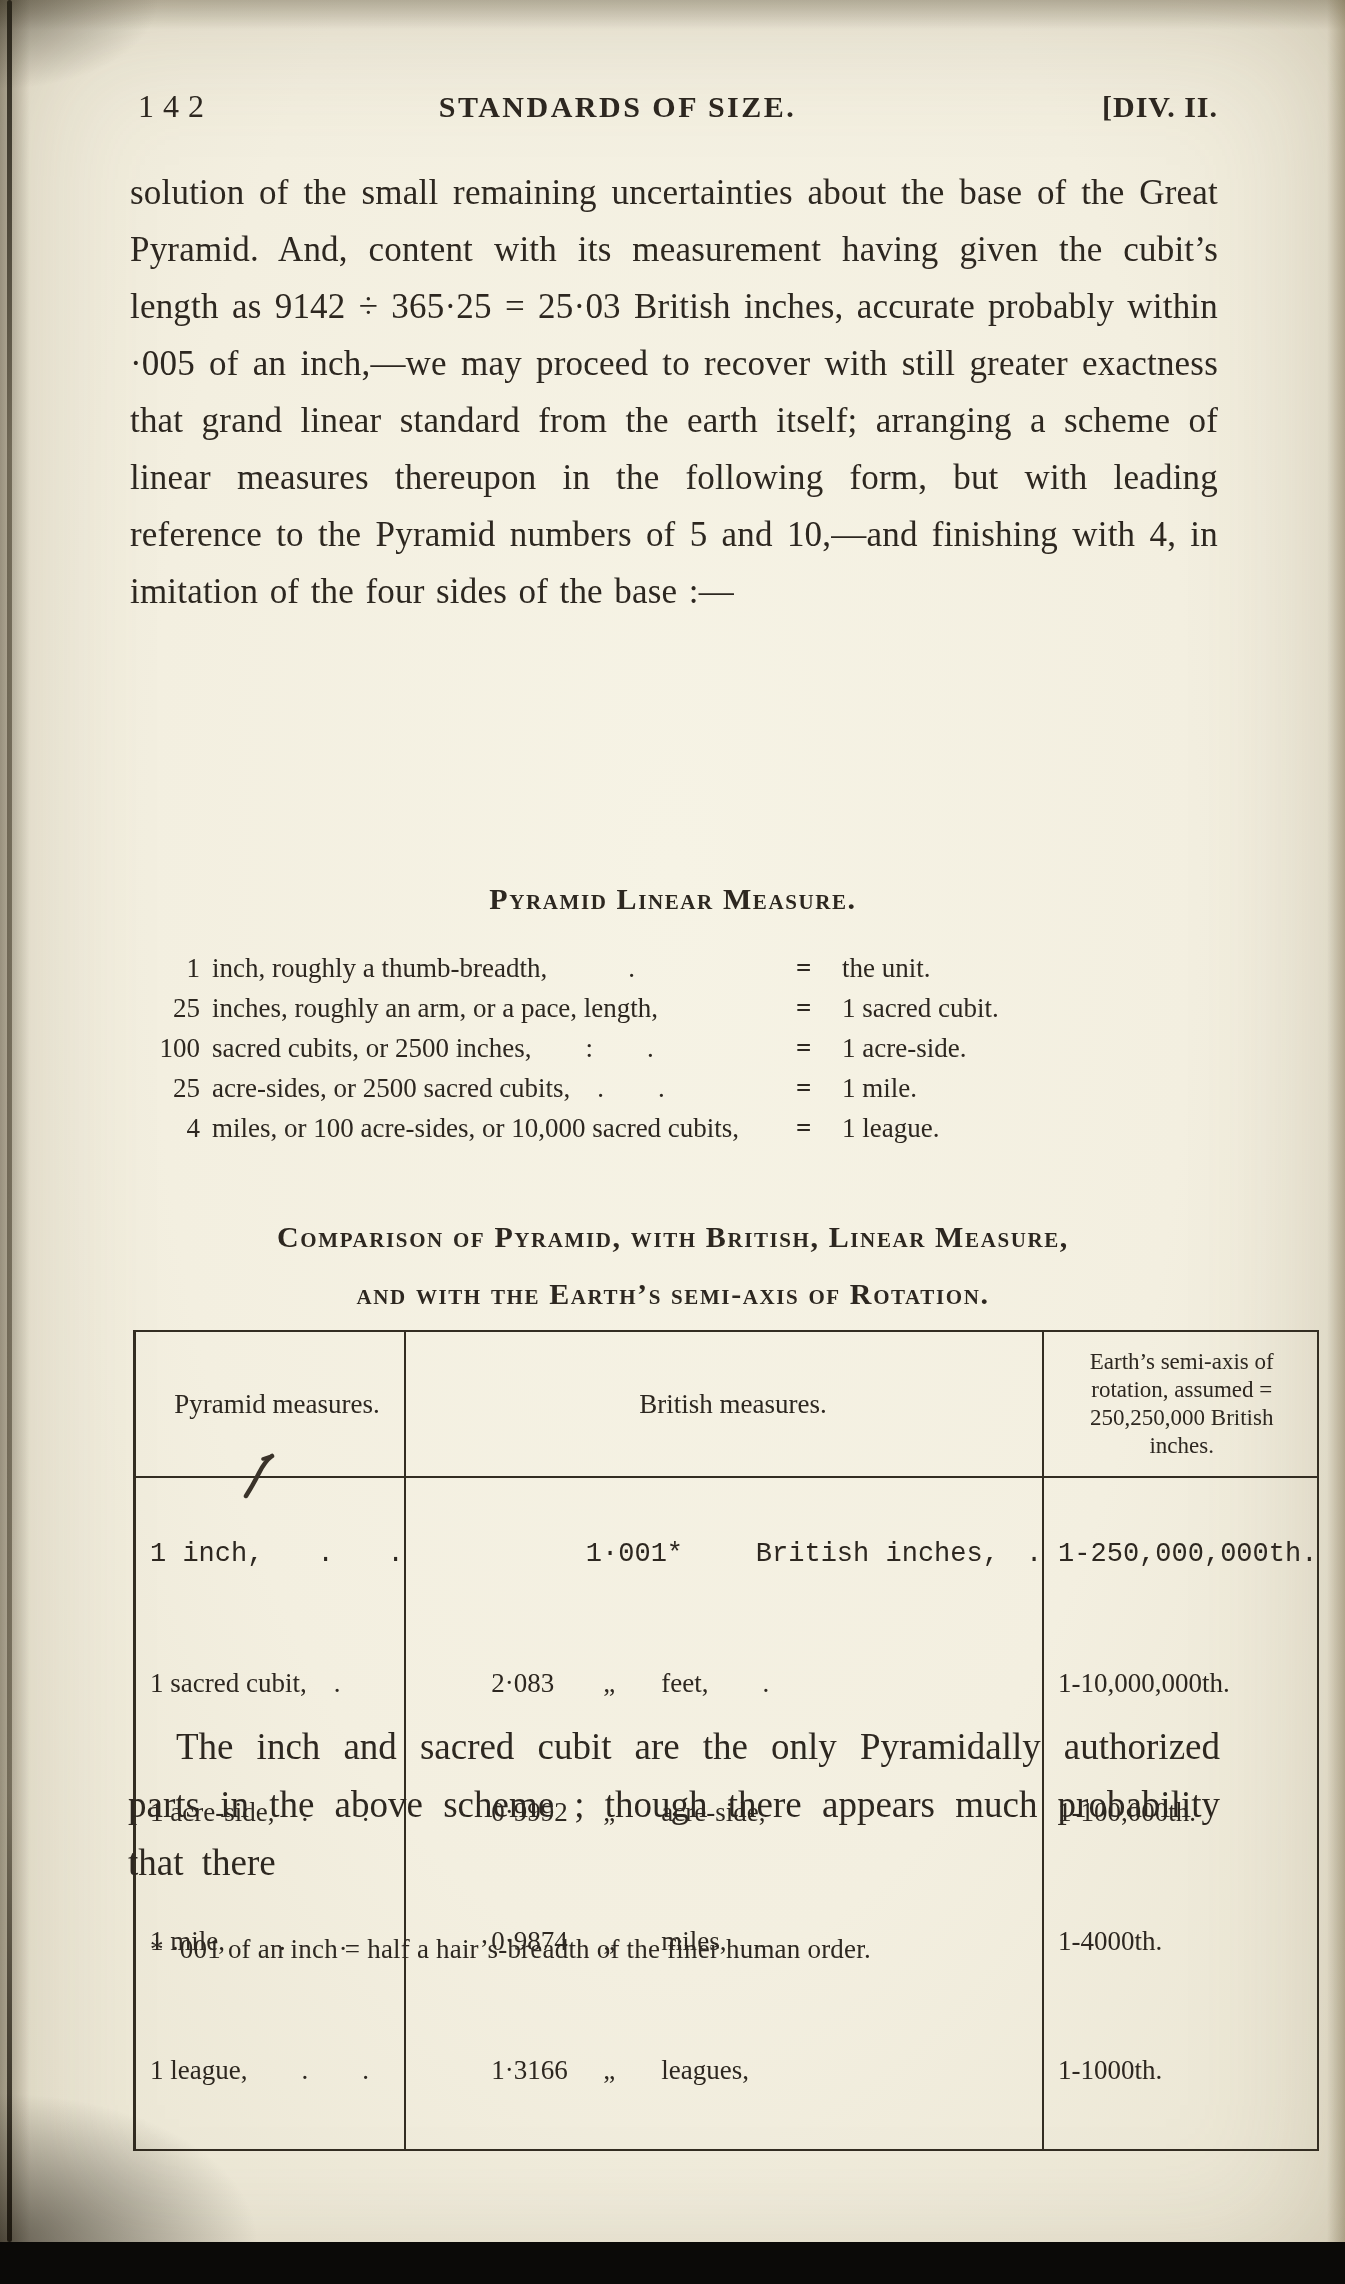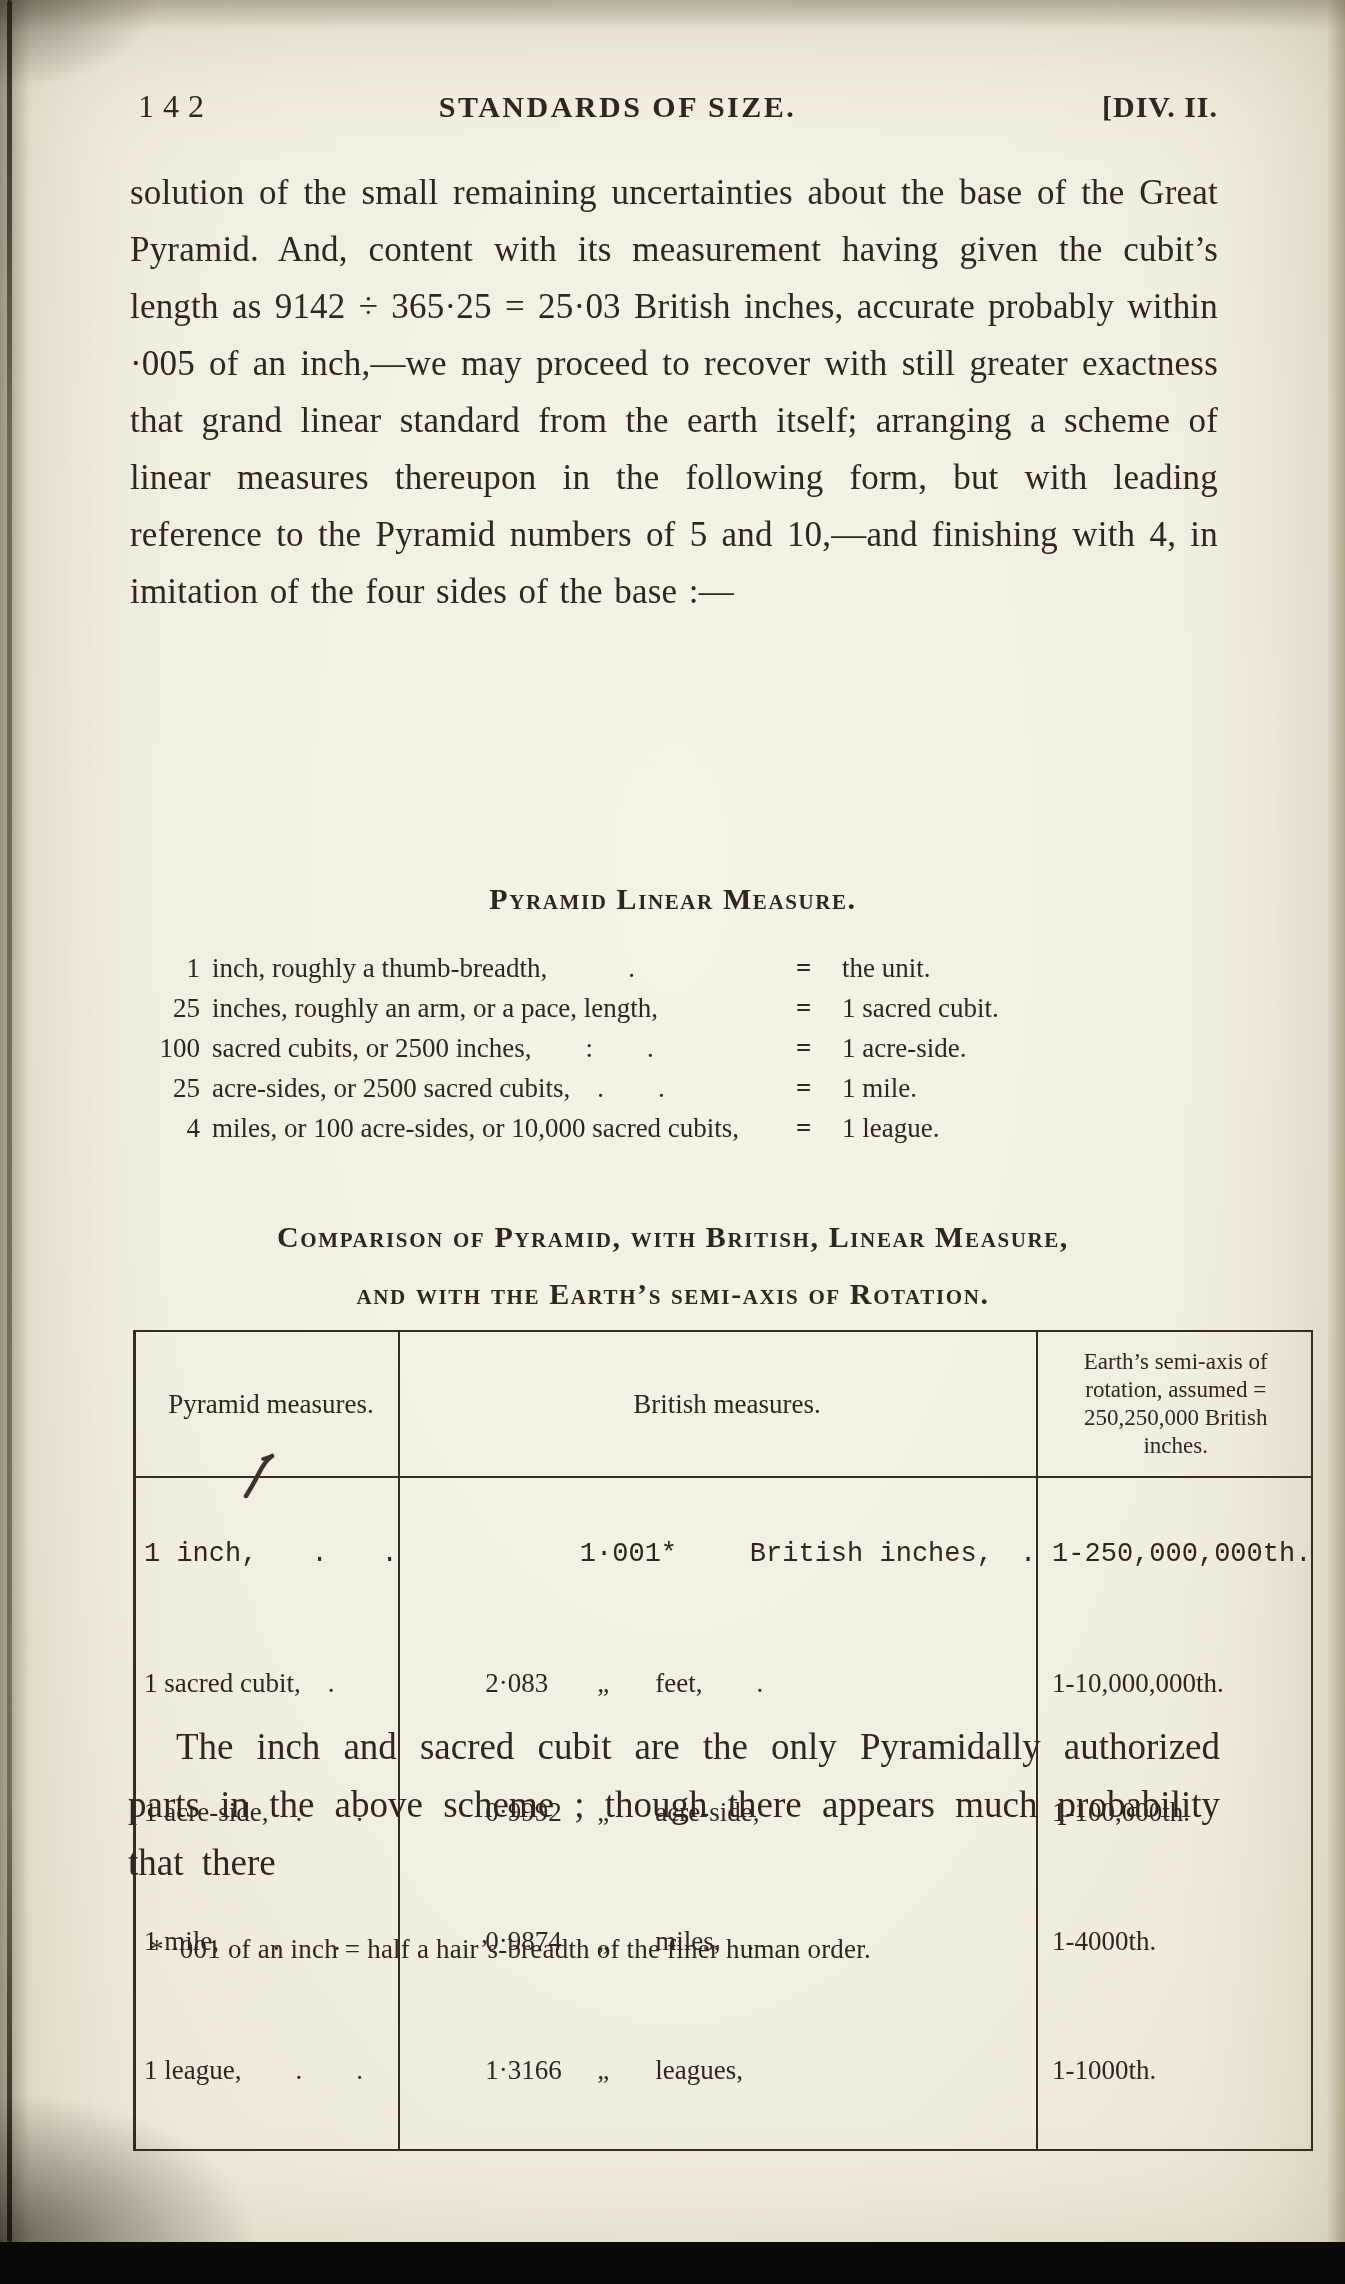"Pyramid measures." .cell-pyramid { padding-left: 8px -> 14px }
